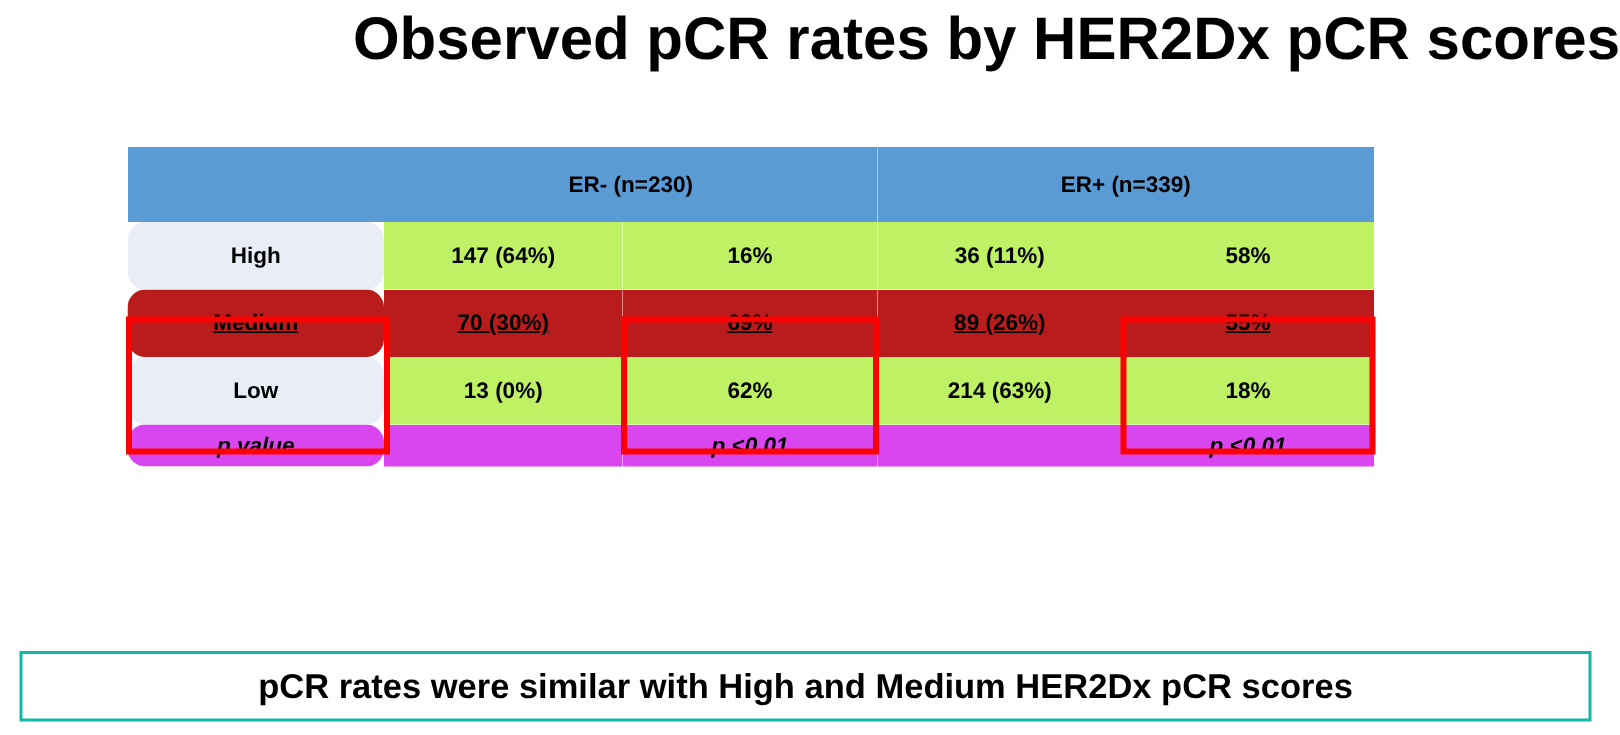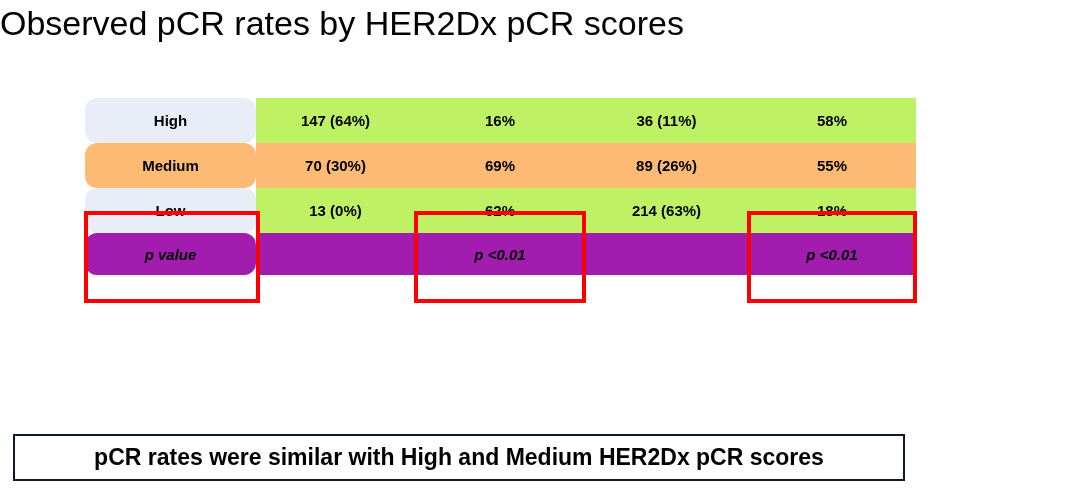"Observed pCR rates by HER2Dx" #slide-title { font-size: 34px -> 40px; font-weight: 400 -> 700; text-align: left -> right }
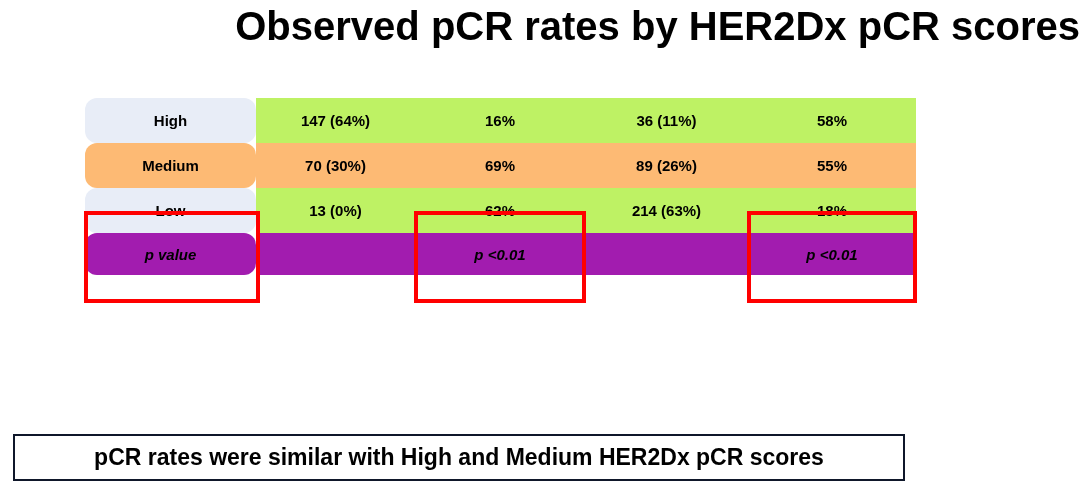"ER- (n=230)" tr.group-header { html: none -> <tr> <td></td> <td>ER- (n=230)</td> <td>ER+ (n=339)</td> </tr> }
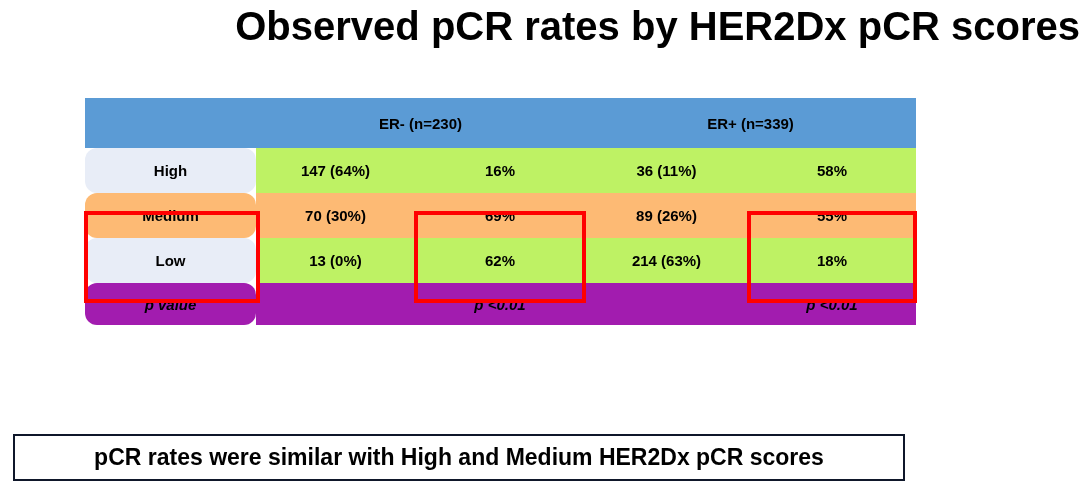"Medium" tr.shade-dark td { background: #fdba74 -> #b91c1c; text-decoration: none -> underline }
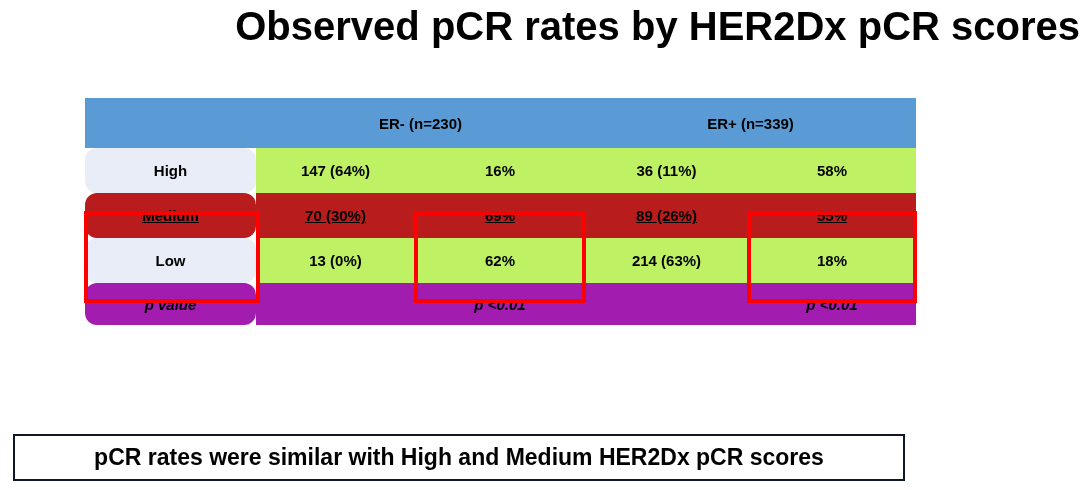"p value" tr.pvalue-row td { background: #a21caf -> #d946ef; height: 42px -> 28px }
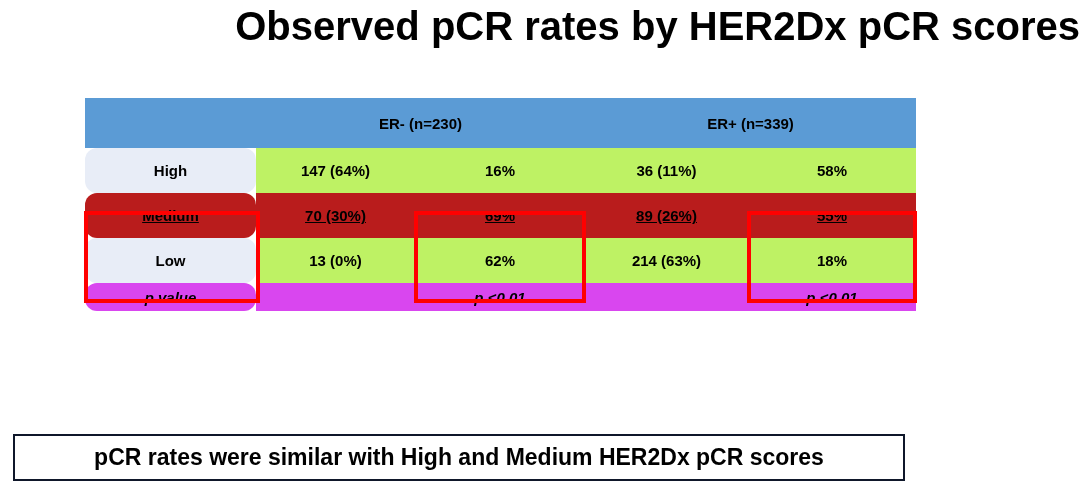"pCR rates were similar with" #conclusion-banner { border: 2px solid #0f172a -> 2px solid #14b8a6; width: 892px -> 1048px }
